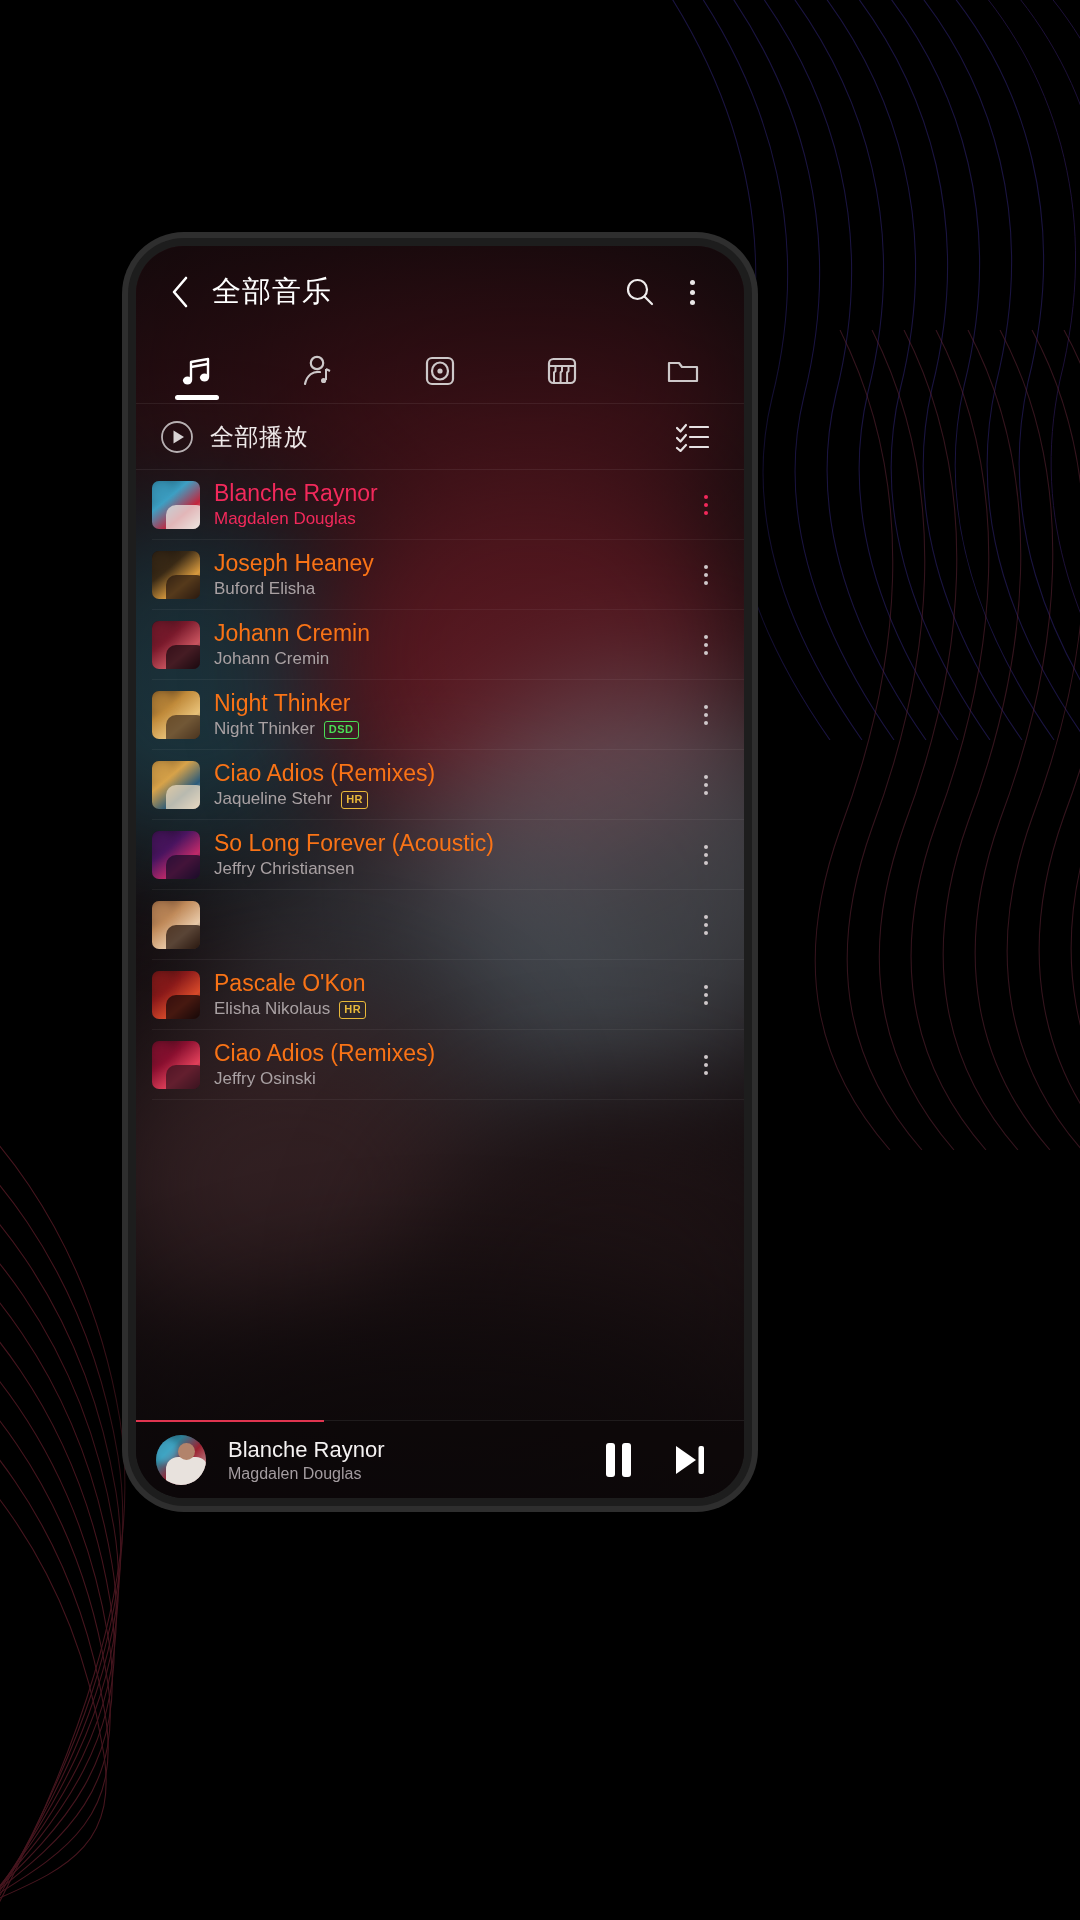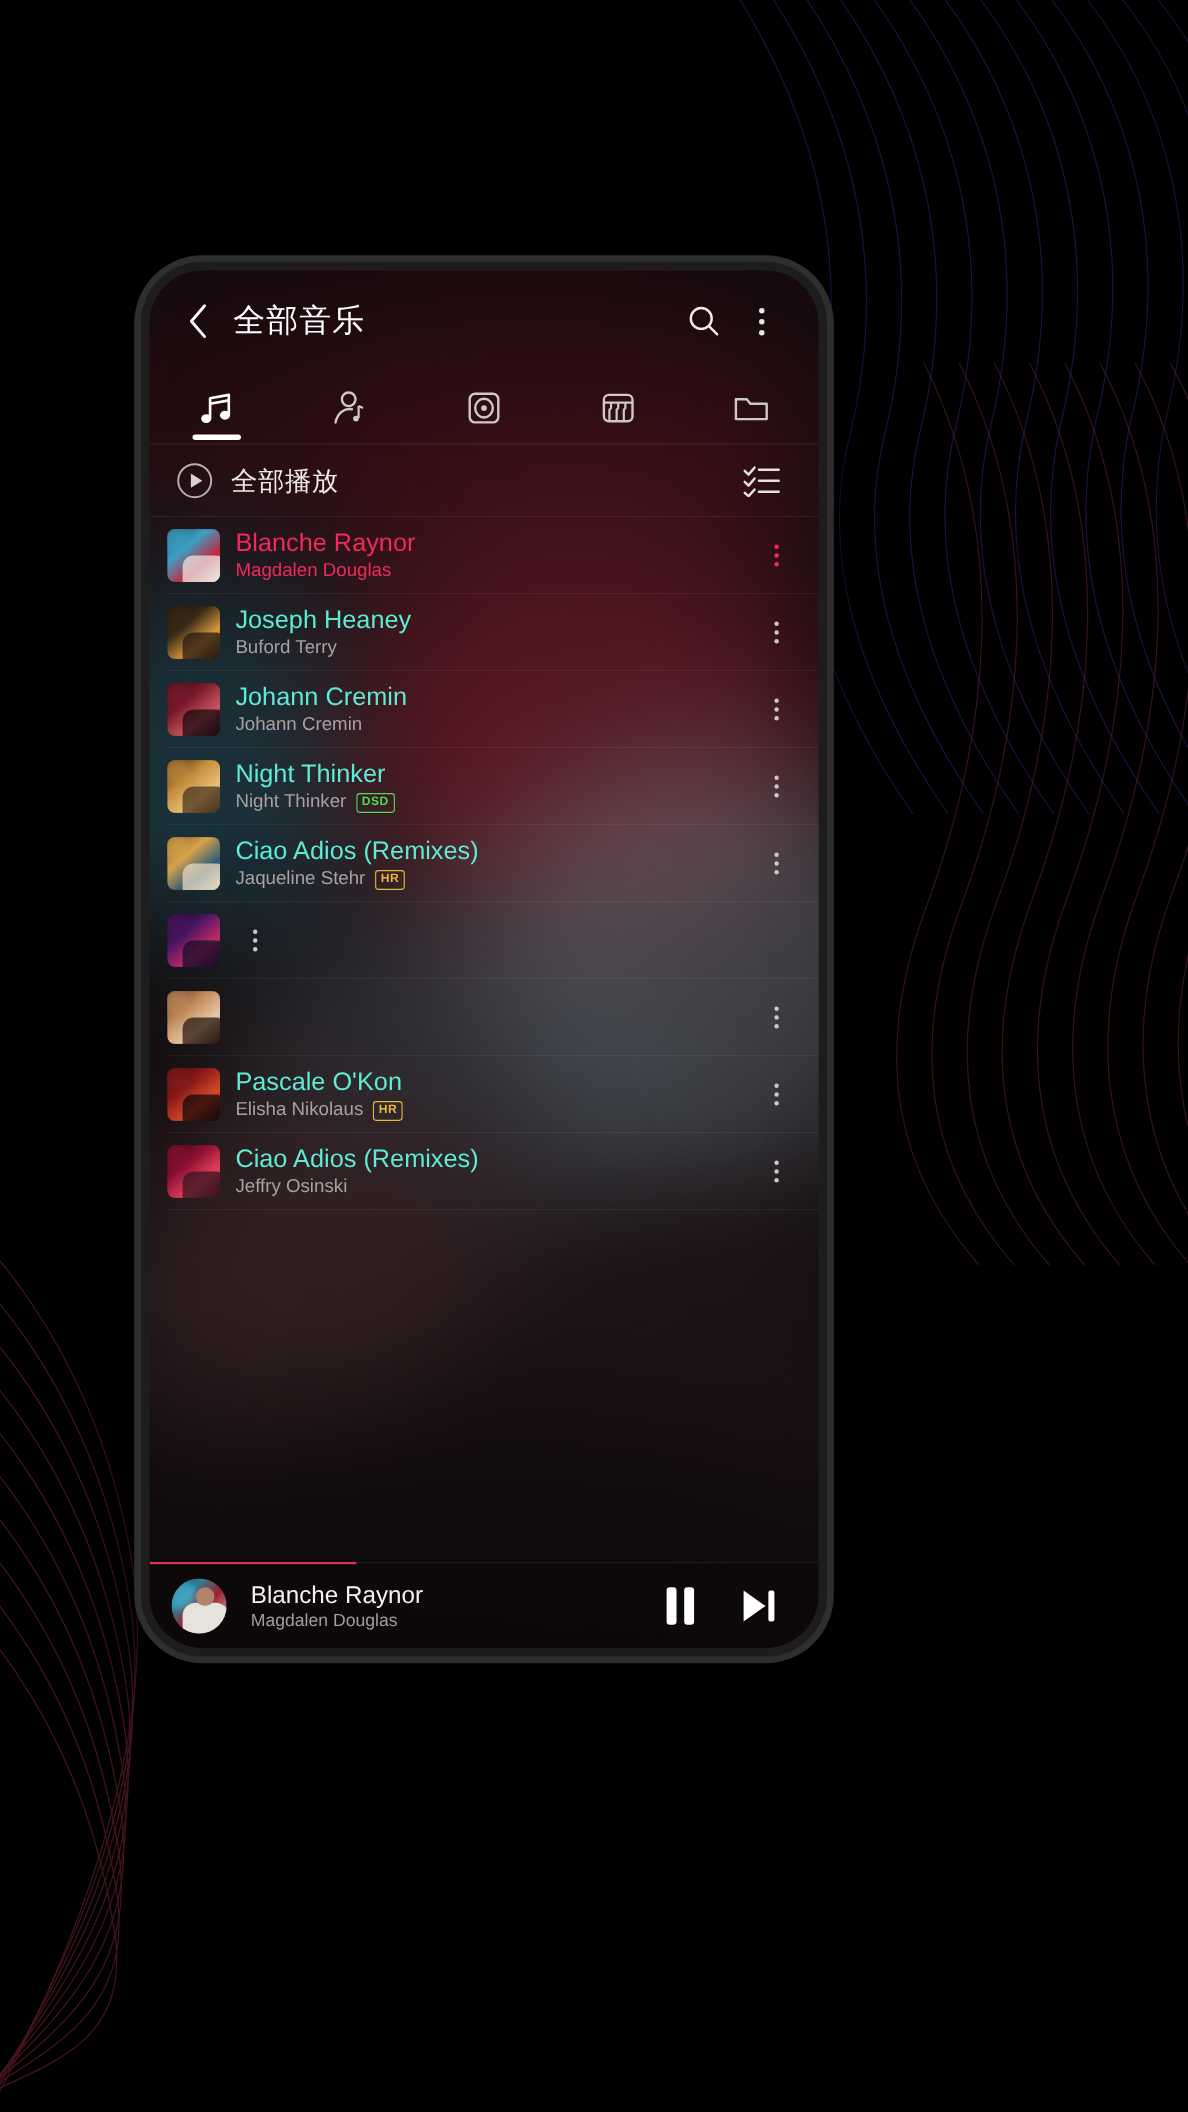"Joseph Heaney" .song { color: #5eead4 -> #f97316 }
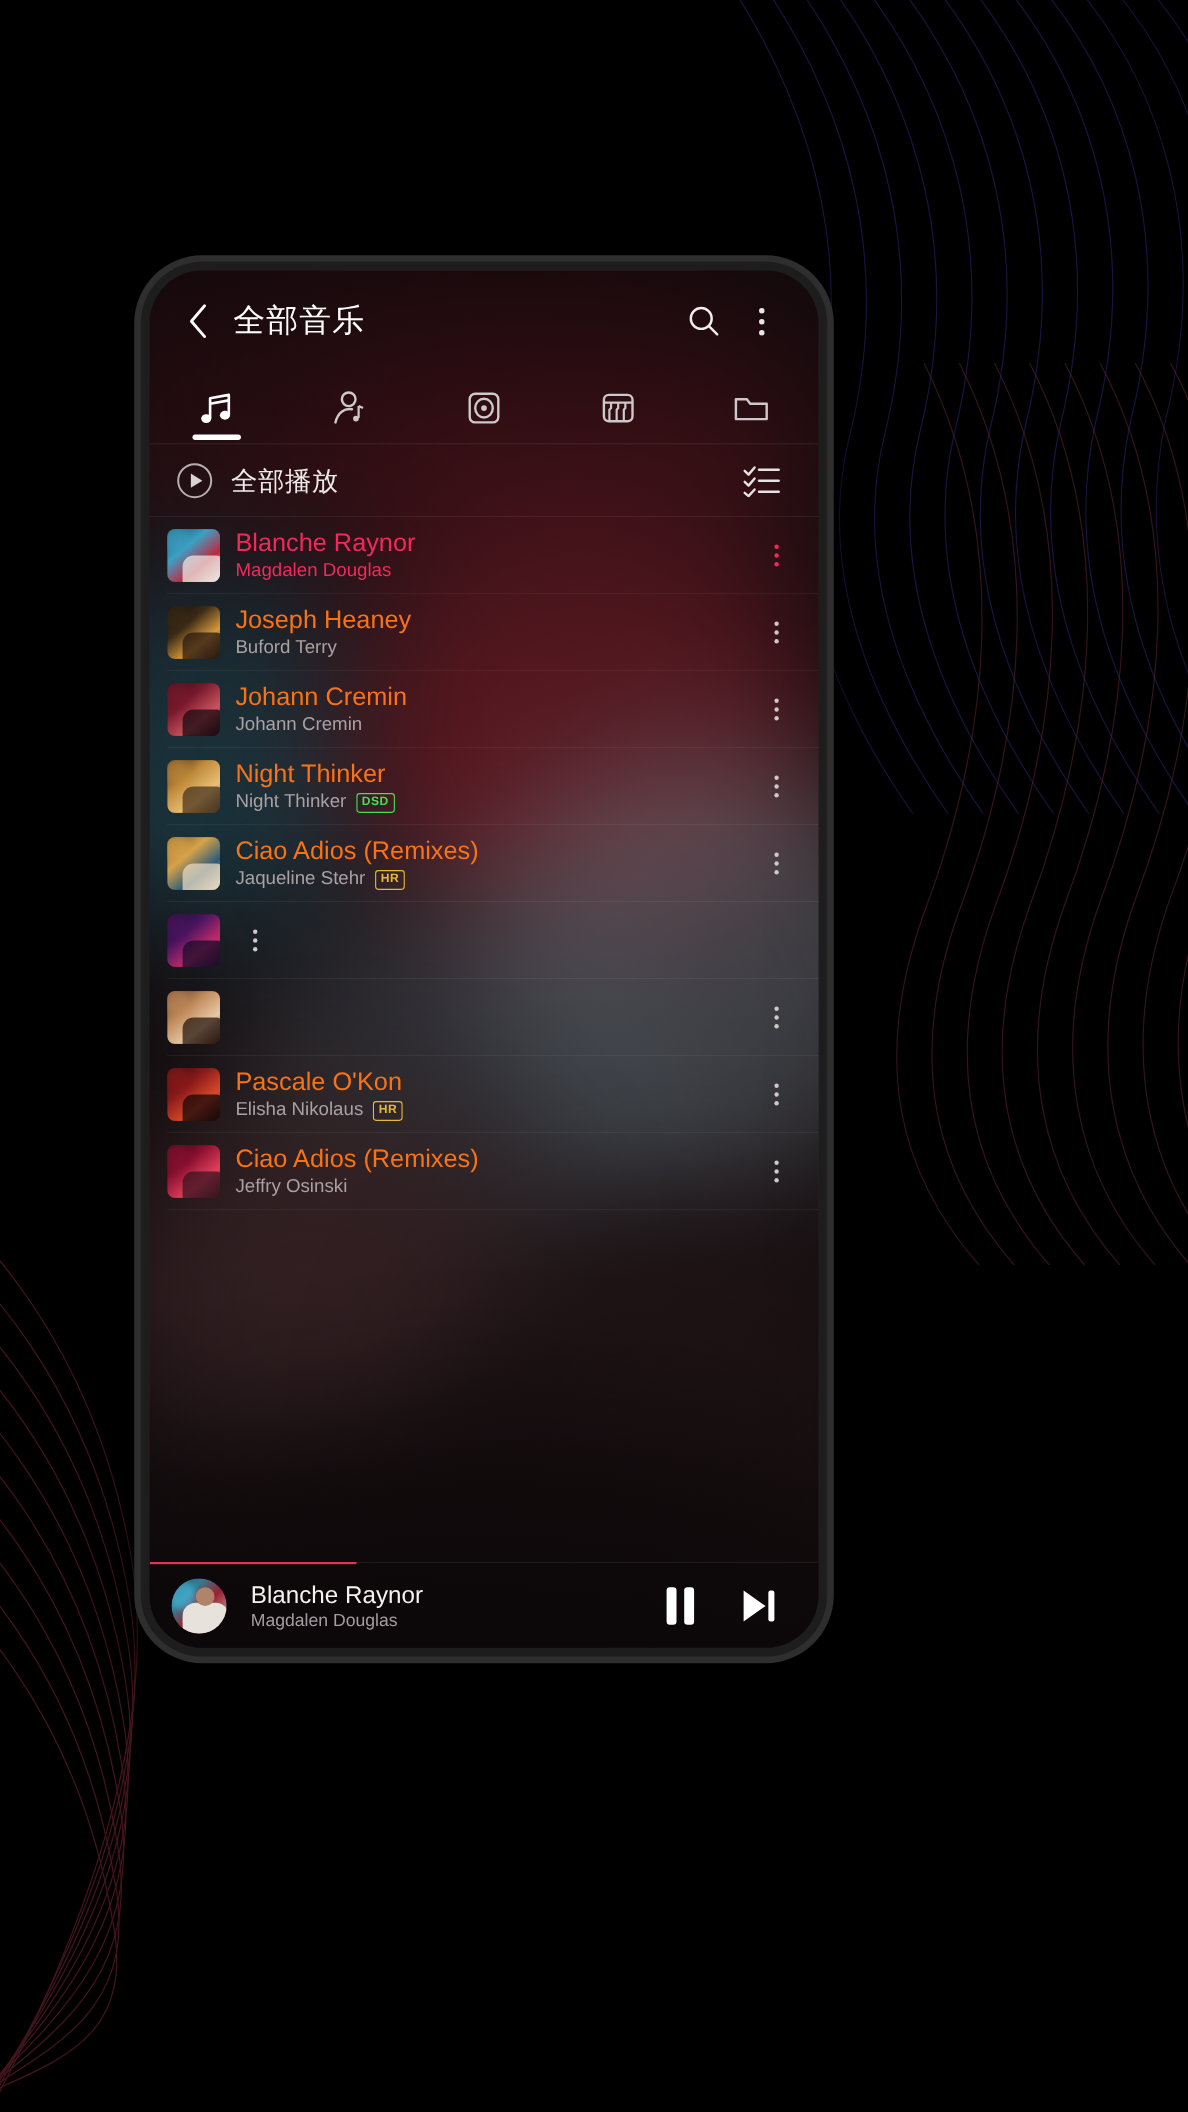"Buford Terry" span { text: Terry -> Elisha }
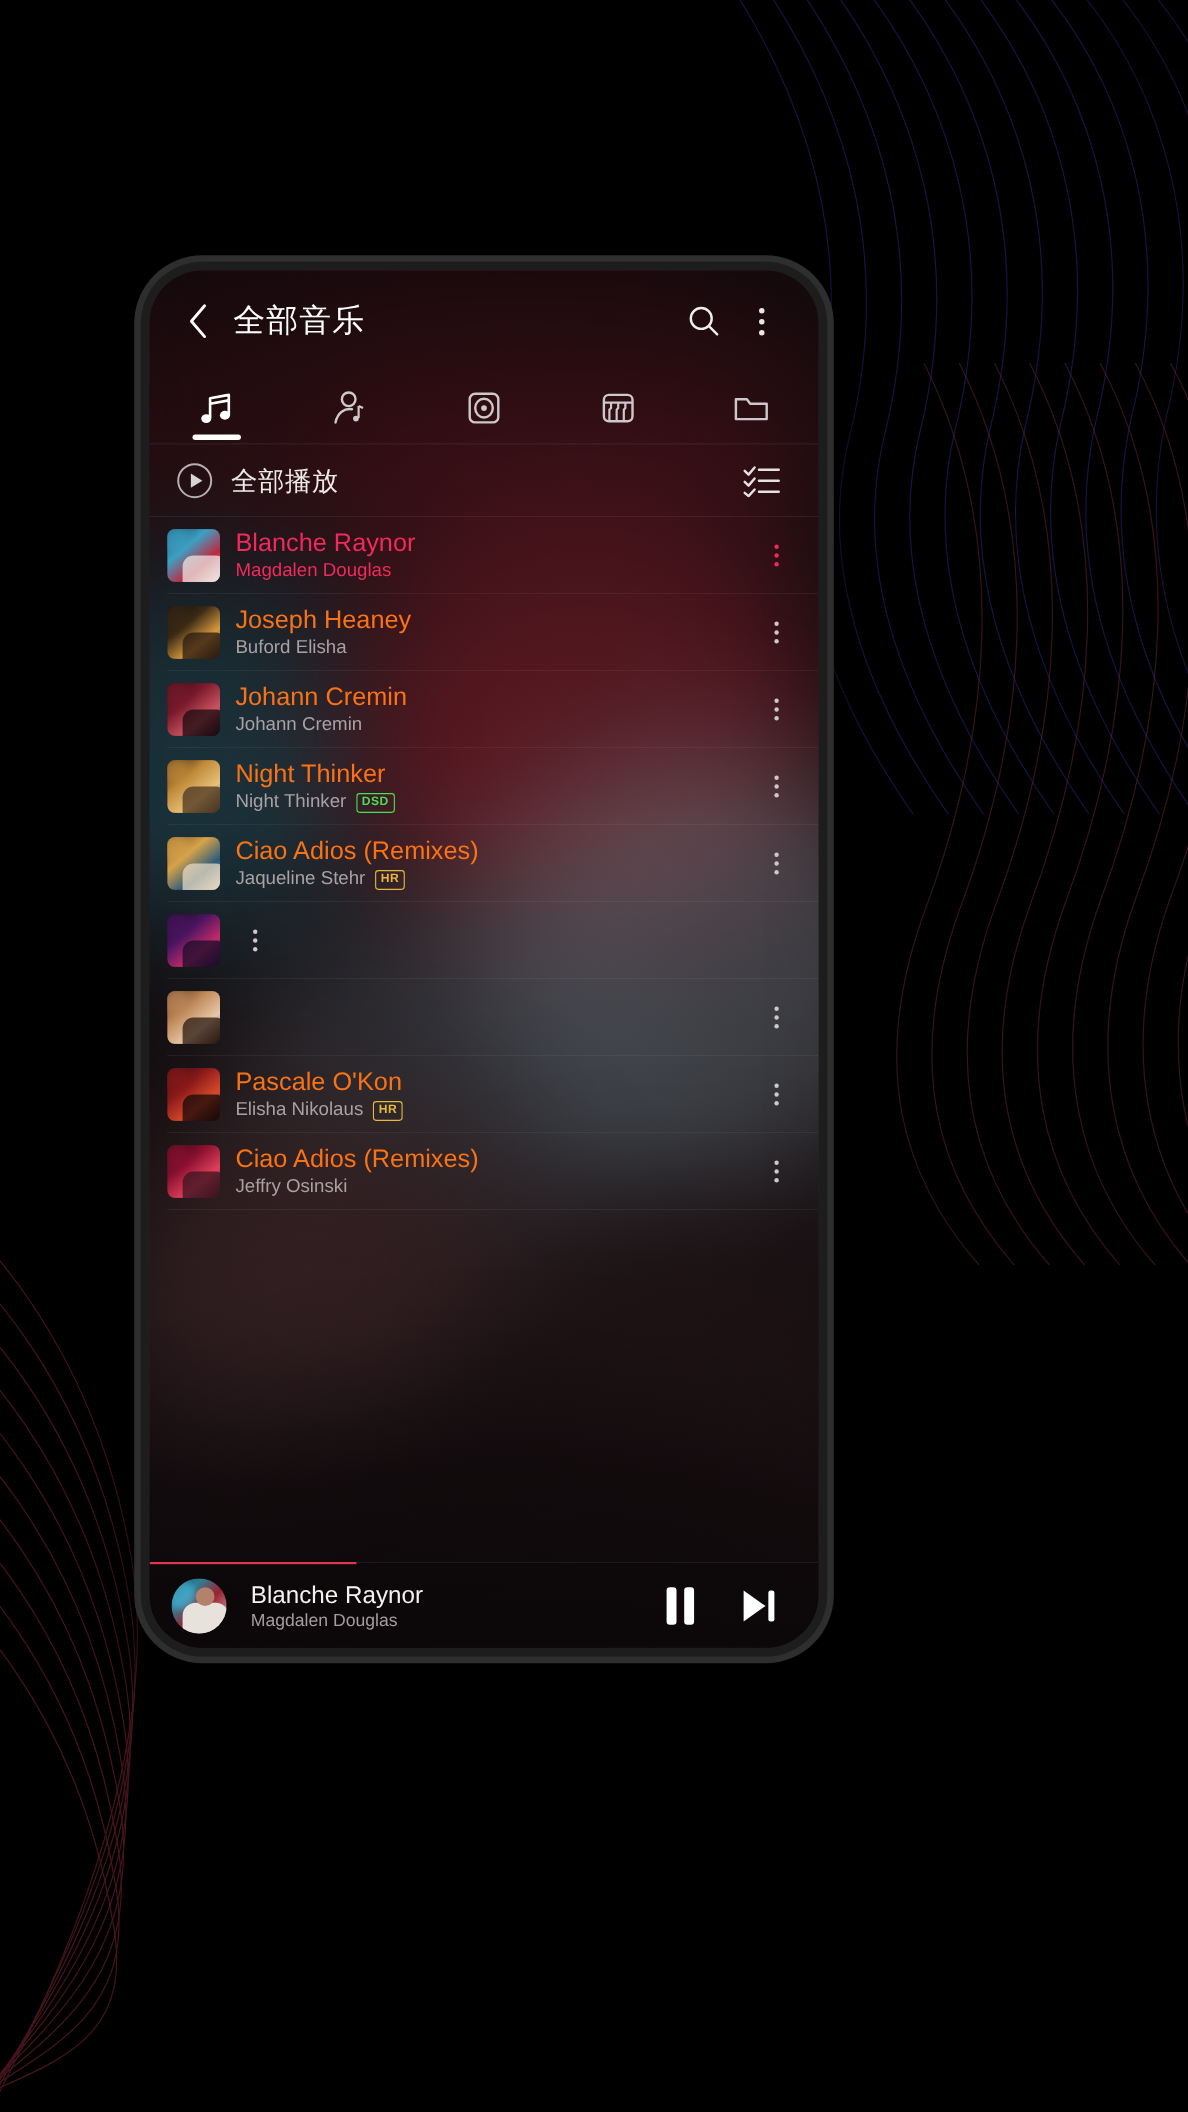"So Long Forever (Acoustic)" div.meta { html: none -> <div> <div>So Long Forever (Acoustic)</div> <div> <span>Jeffry Christiansen</span> </div> </div> }
